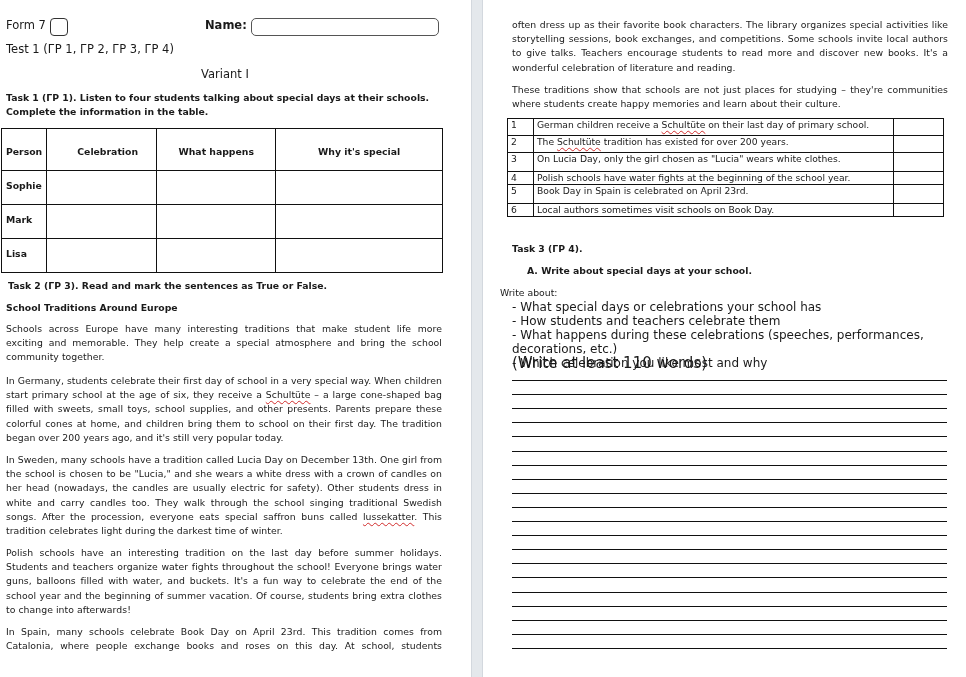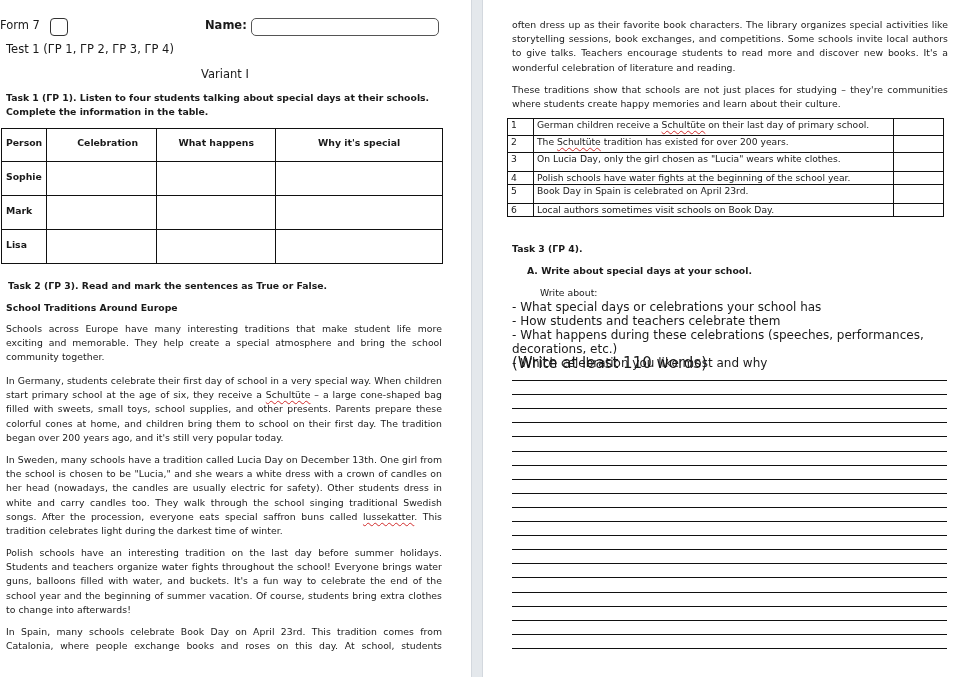"Form 7" span.abs { left: 0 -> 6px }
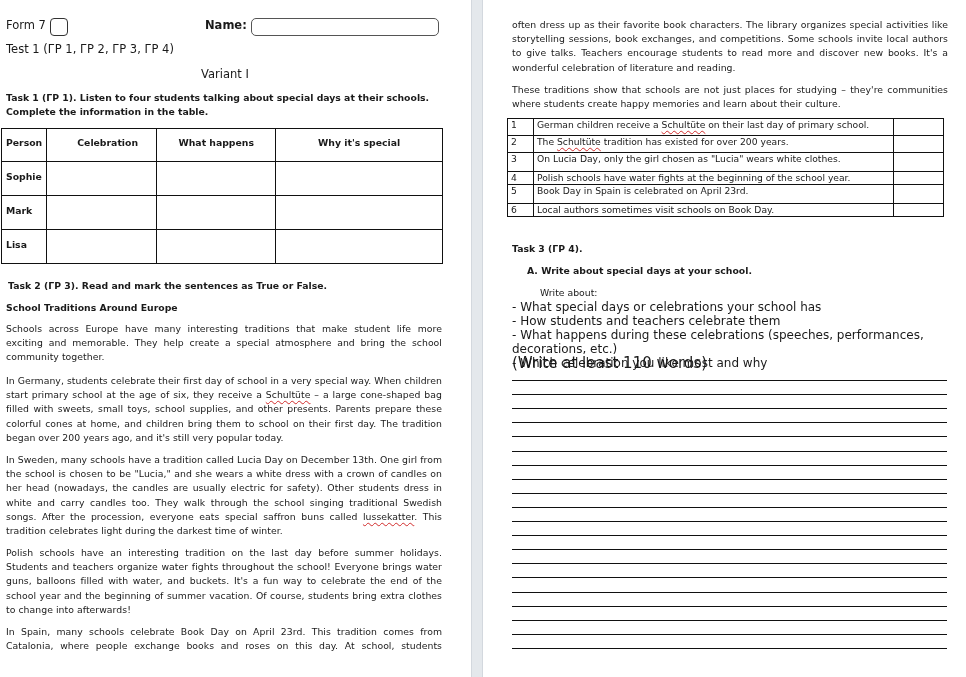"Person" #task1-table td.hdr { padding-top: 8px -> 17px }
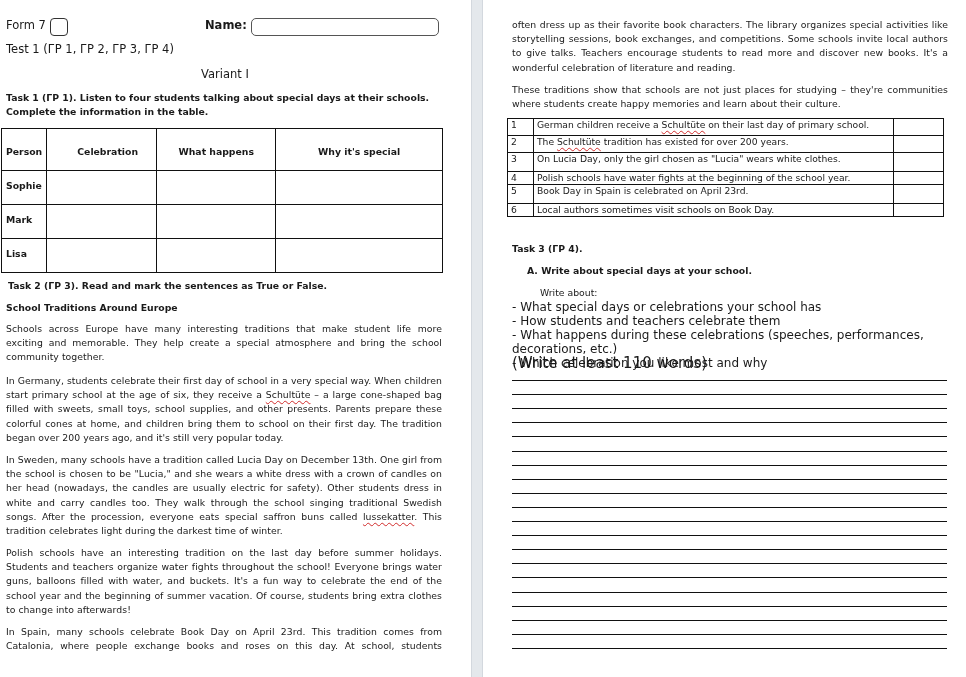"Write about:" div.abs { left: 540px -> 500px }
